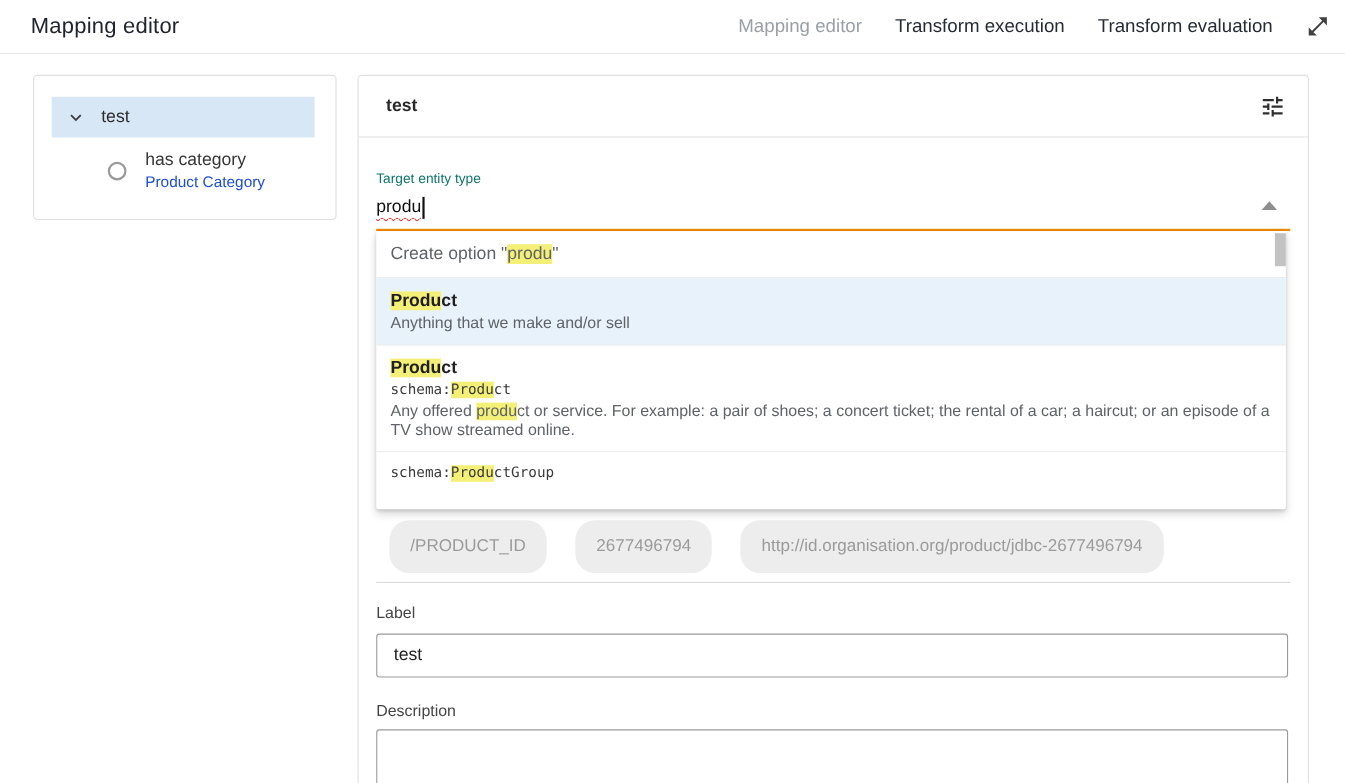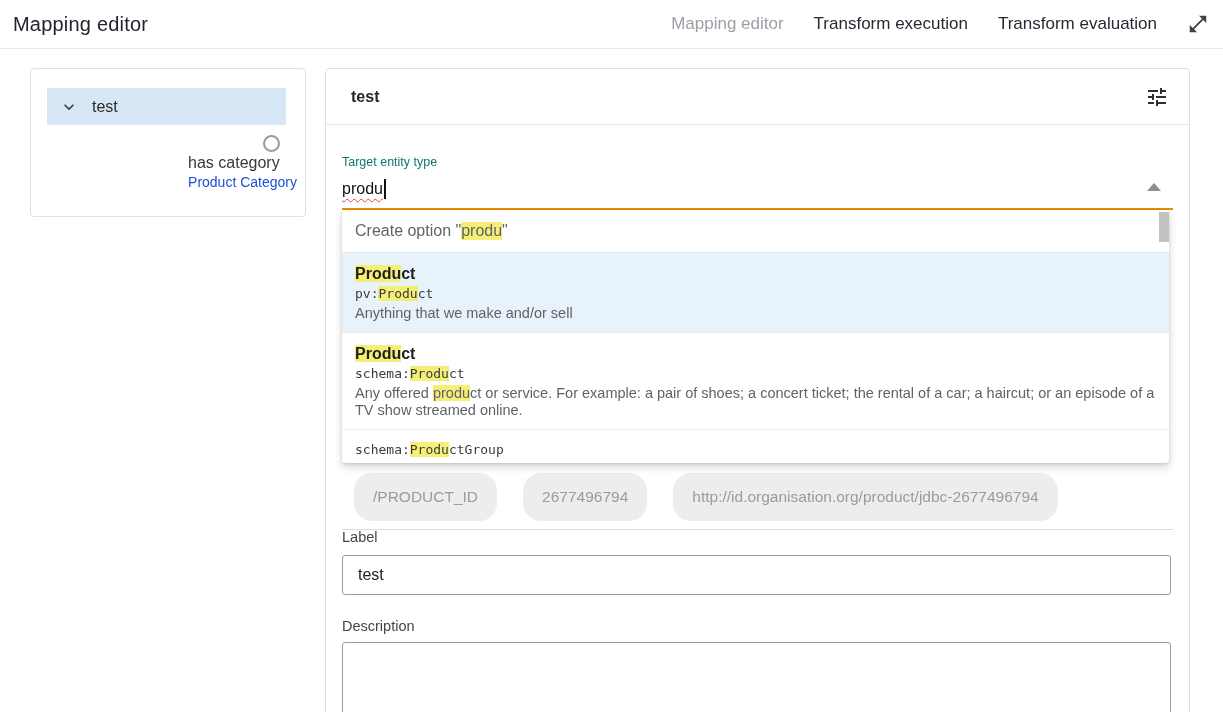"Mapping editor" .appbar { padding: 0 14px 0 13px -> 0 14px 0 28px }
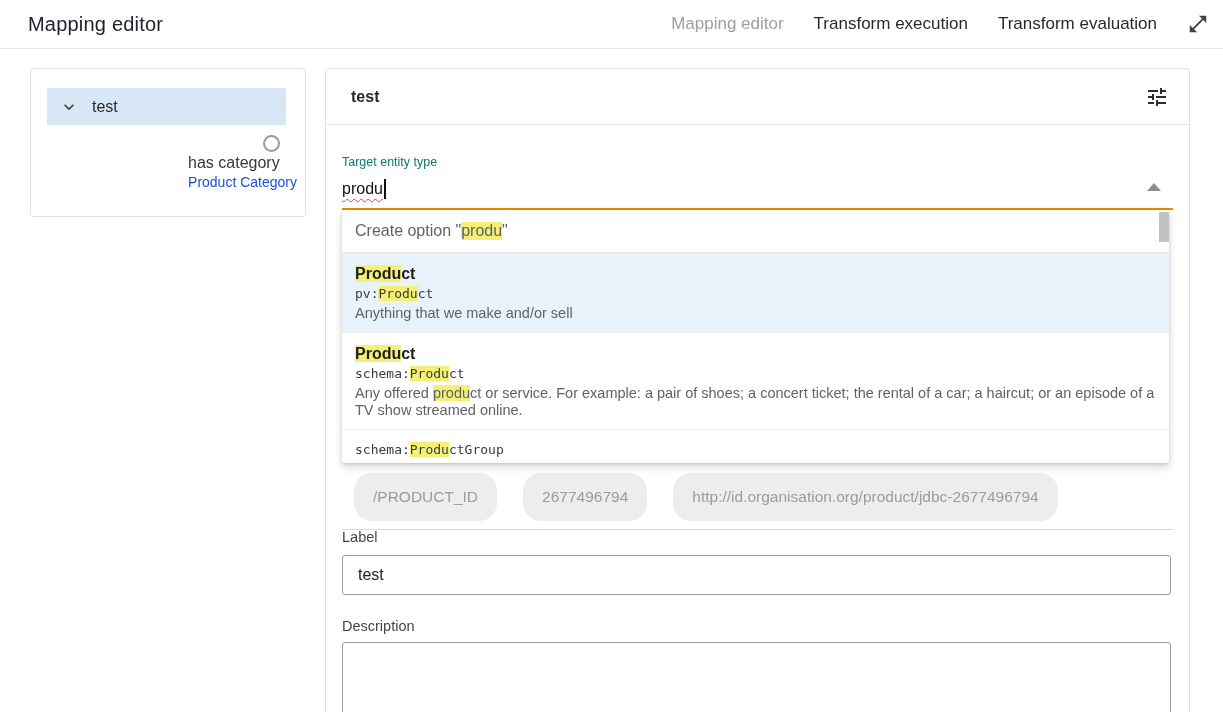"has category" .tree-child { align-items: flex-end -> center; flex-direction: column -> none }
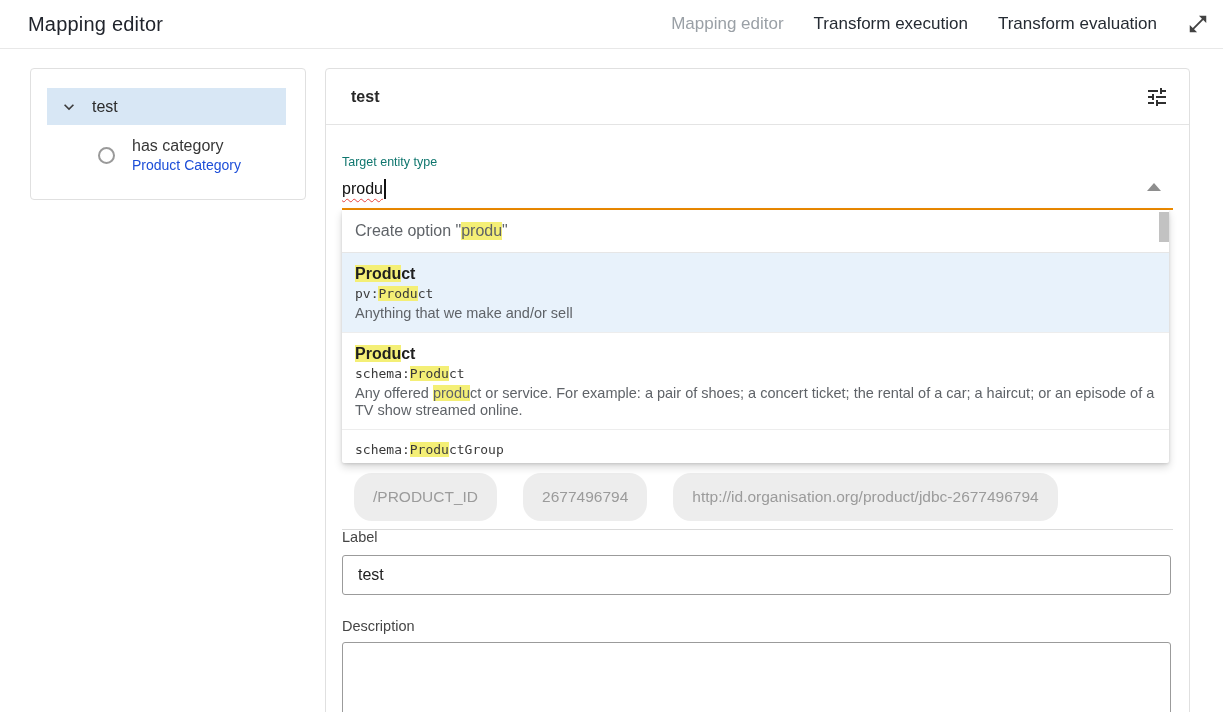"pv:Product" div.dd-curie { html: <div><span>pv:</span><span>Produ</span><span>ct</span></div> -> none }
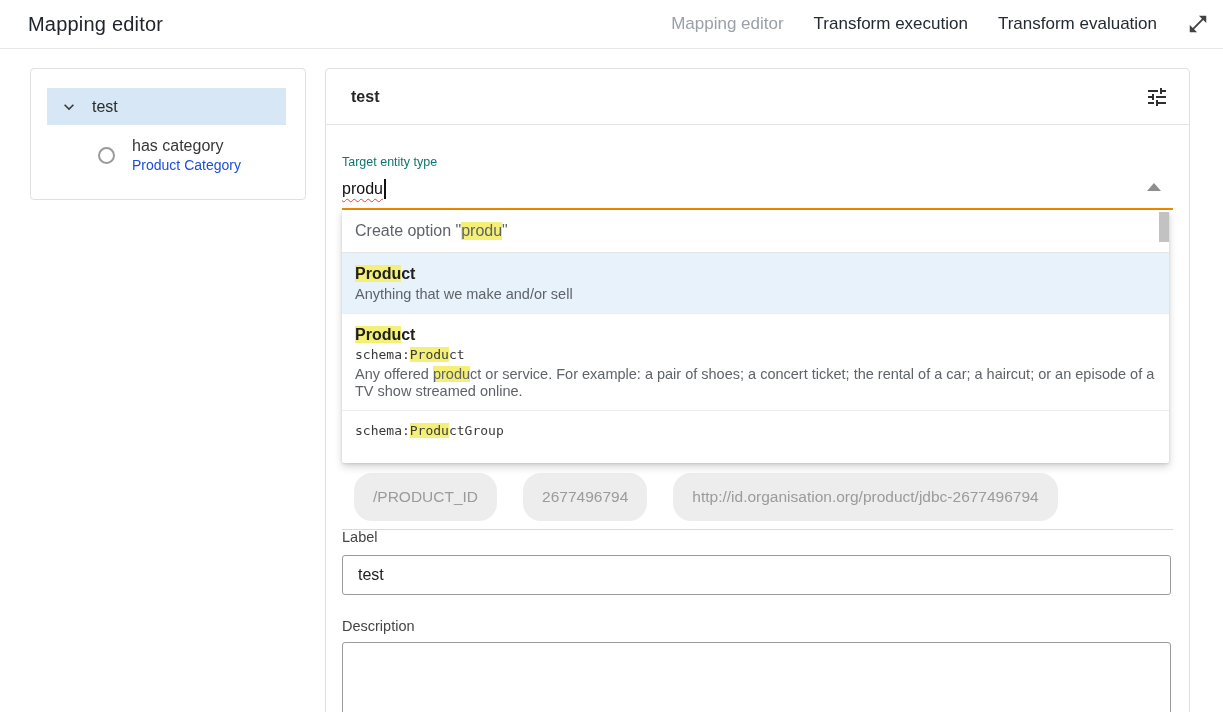"Label" .label-field-label { margin-top: none -> 21px }
